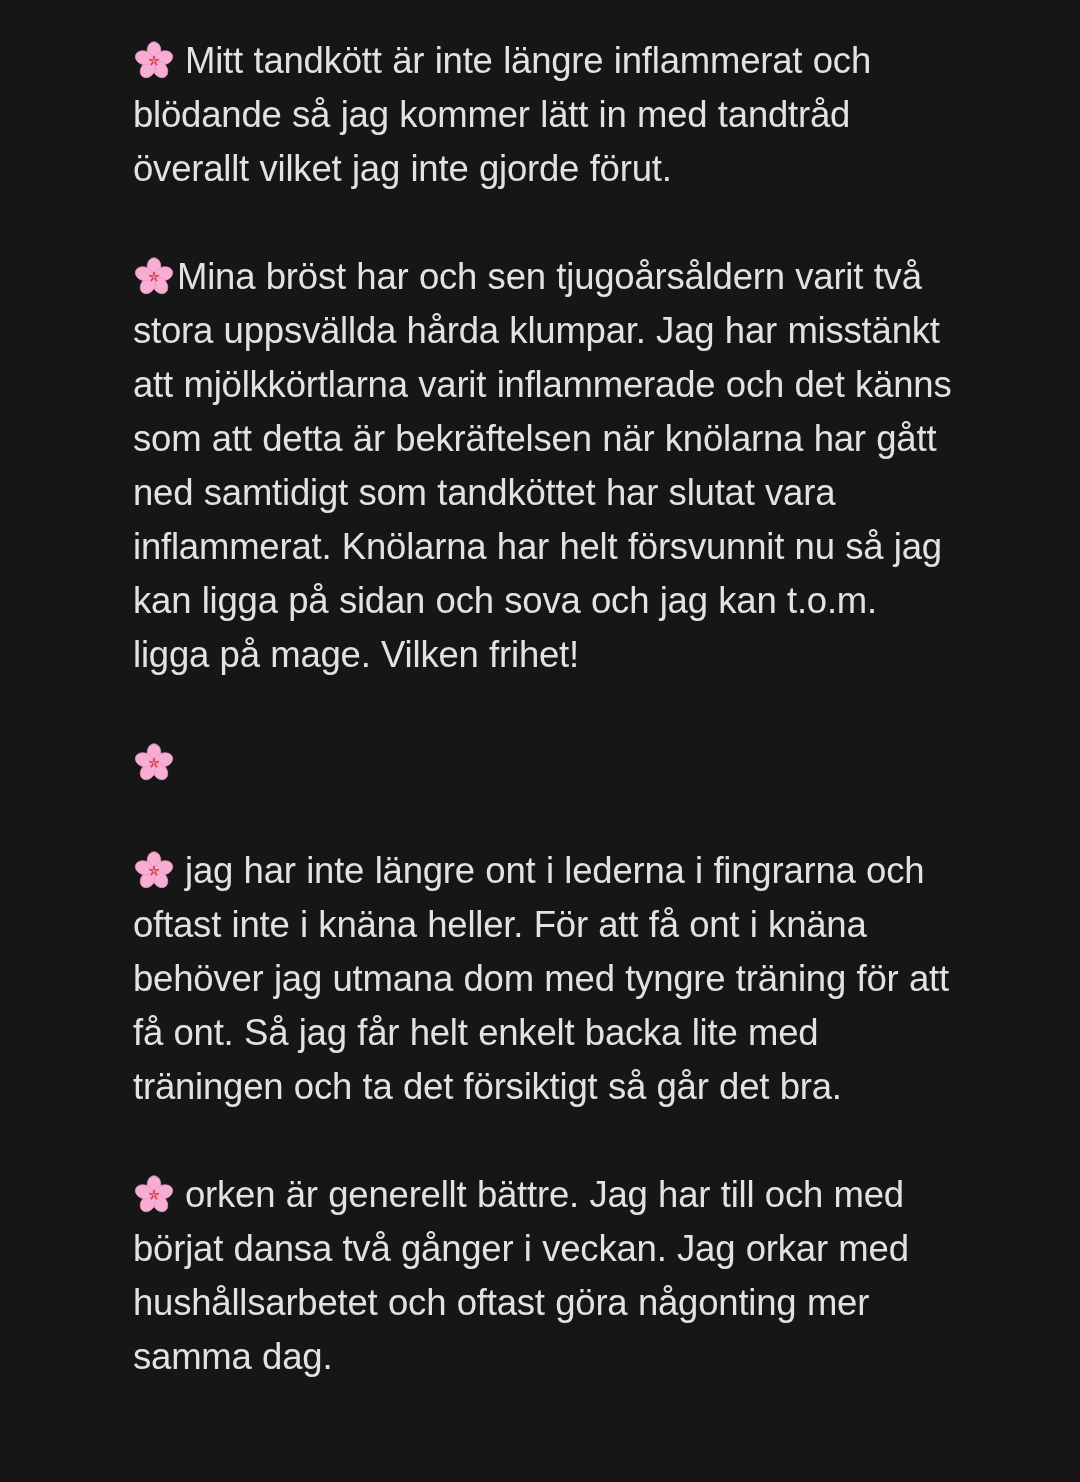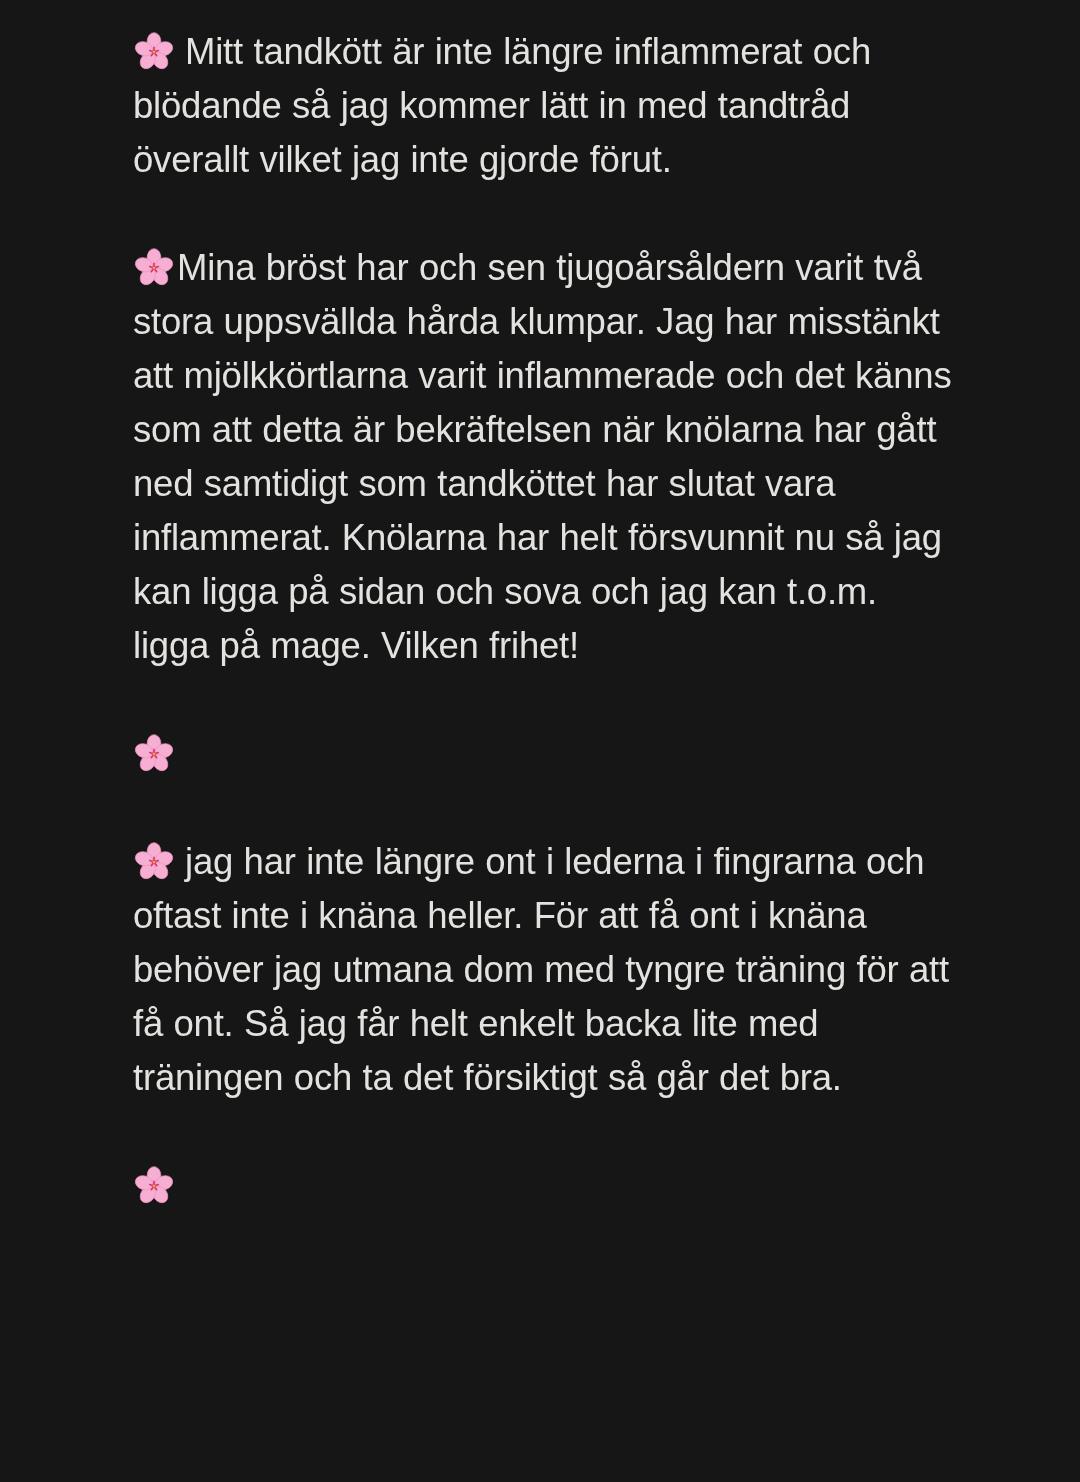"Mitt tandkött är inte längre" .post { padding: 25px 118px 0 133px -> 34px 118px 0 133px }
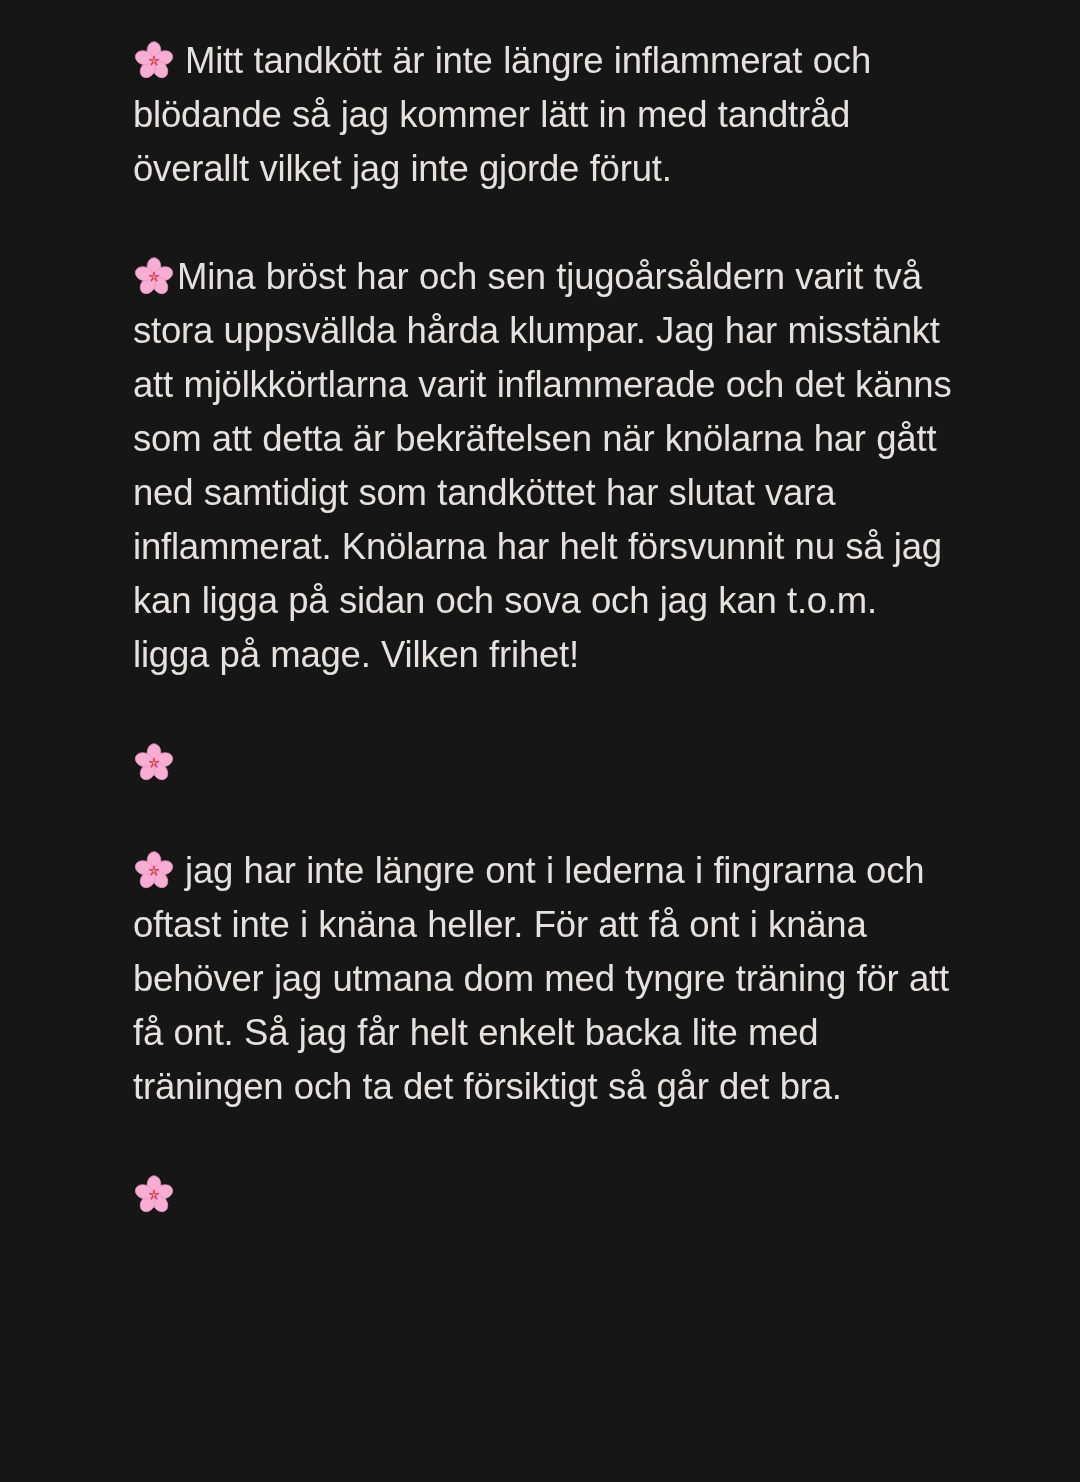"orken är generellt bättre. Jag" span { html: none -> <span>orken är generellt bättre. Jag har till och med börjat dansa två gånger i veckan. Jag orkar med hushållsarbetet och oftast göra någonting mer samma dag.</span> }
